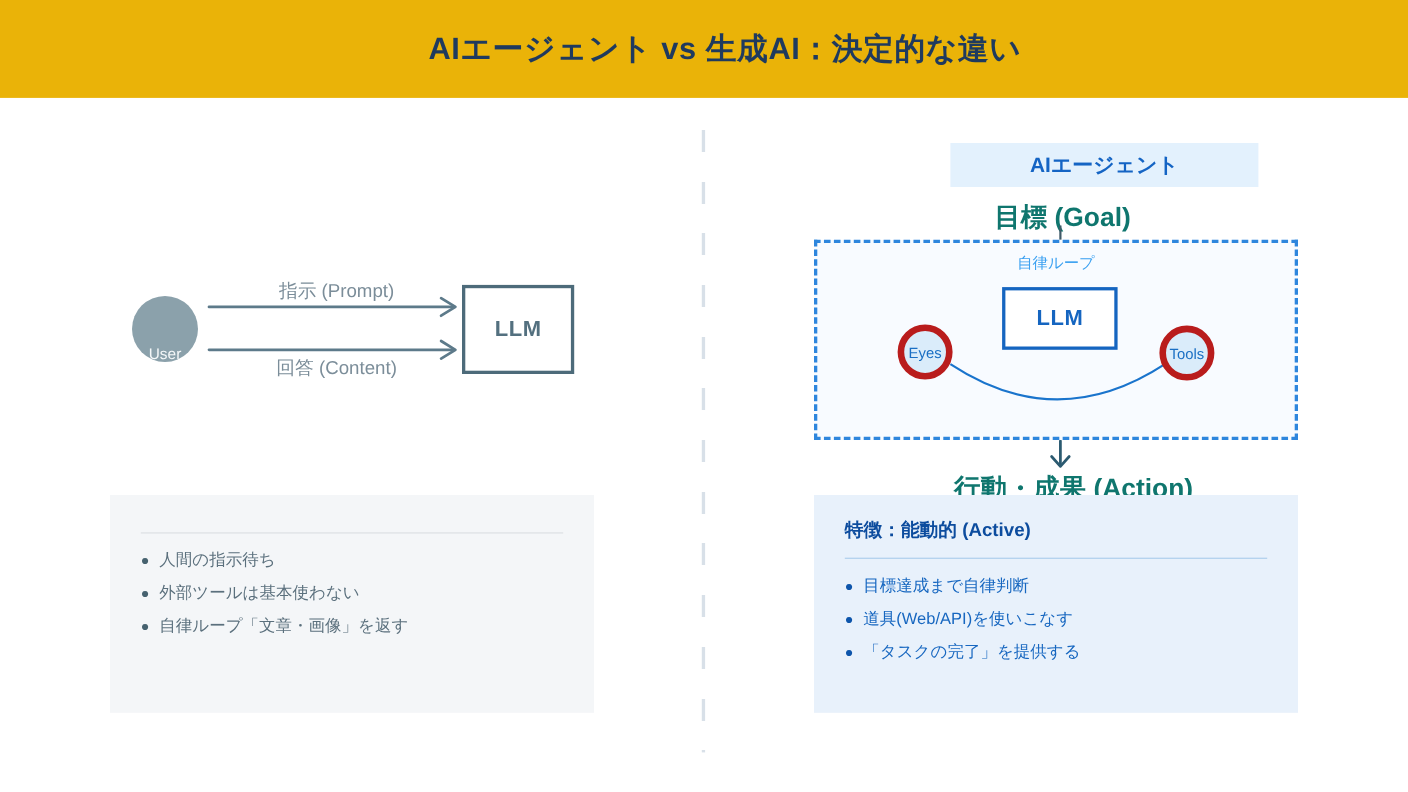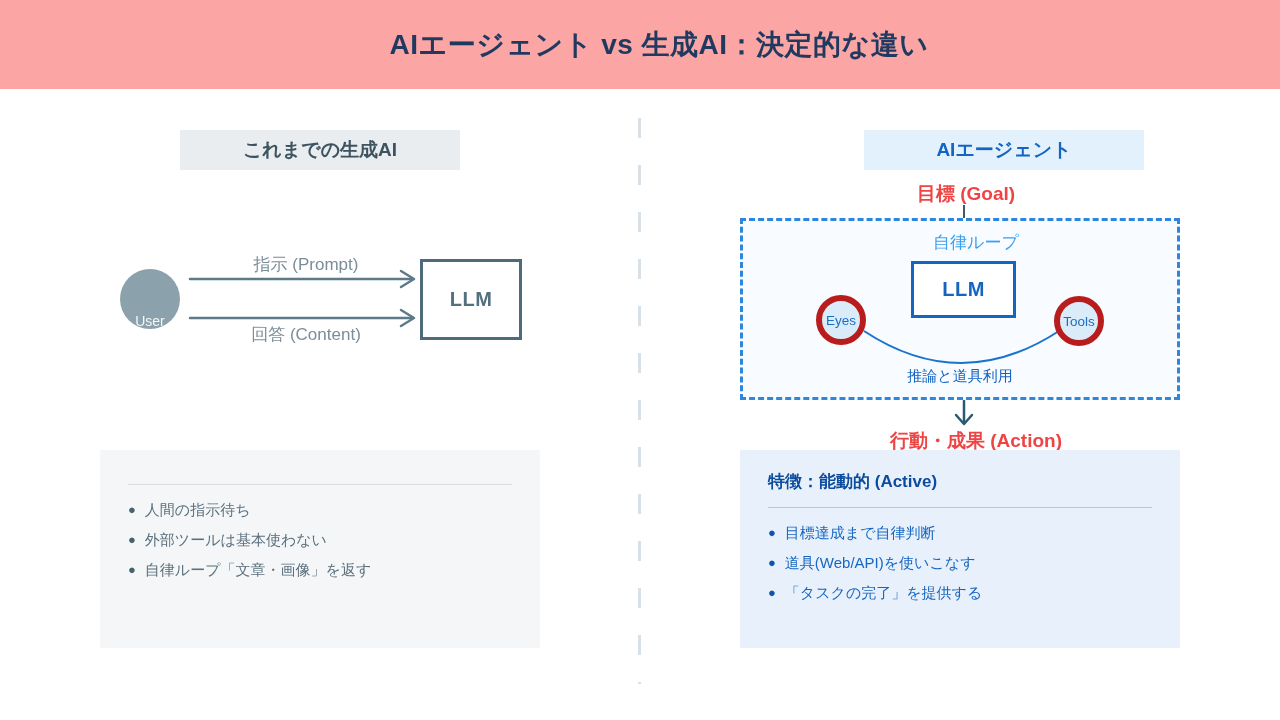"AIエージェント vs 生成AI：決定的な違い" .header-bar { background: #fca5a5 -> #eab308 }
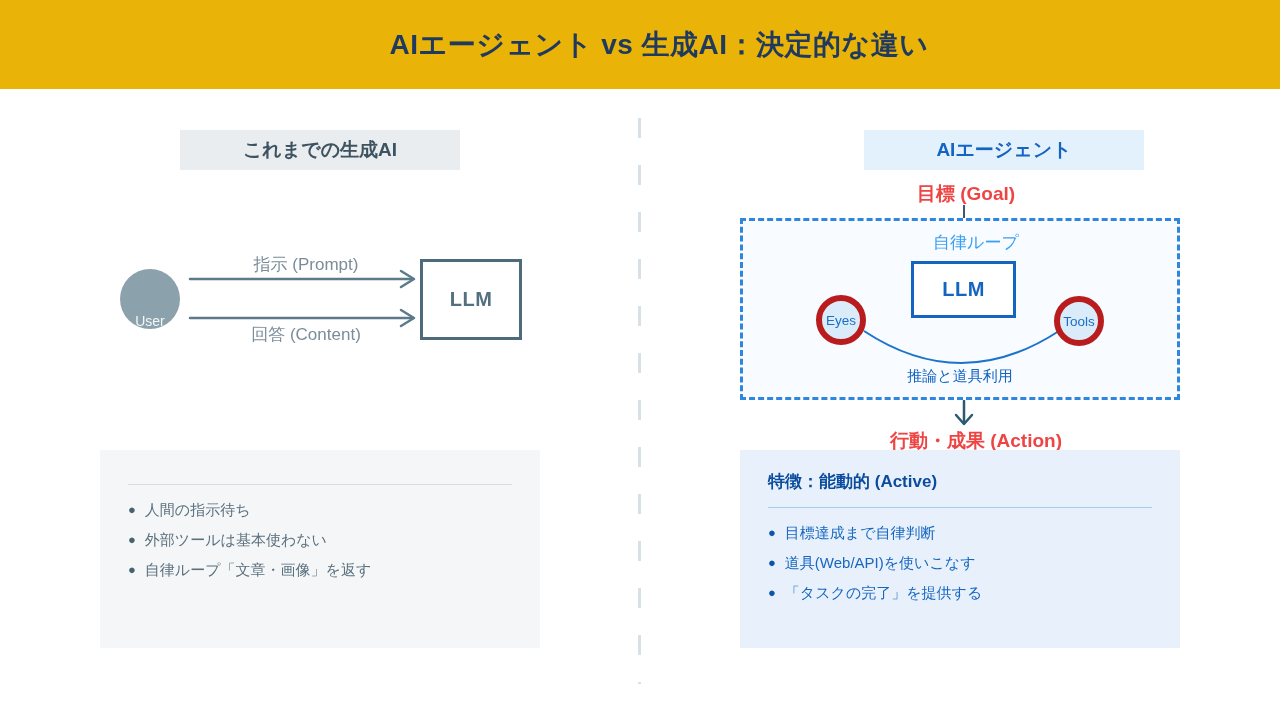"これまでの生成AI" div.chip { html: <div>これまでの生成AI</div> -> none }
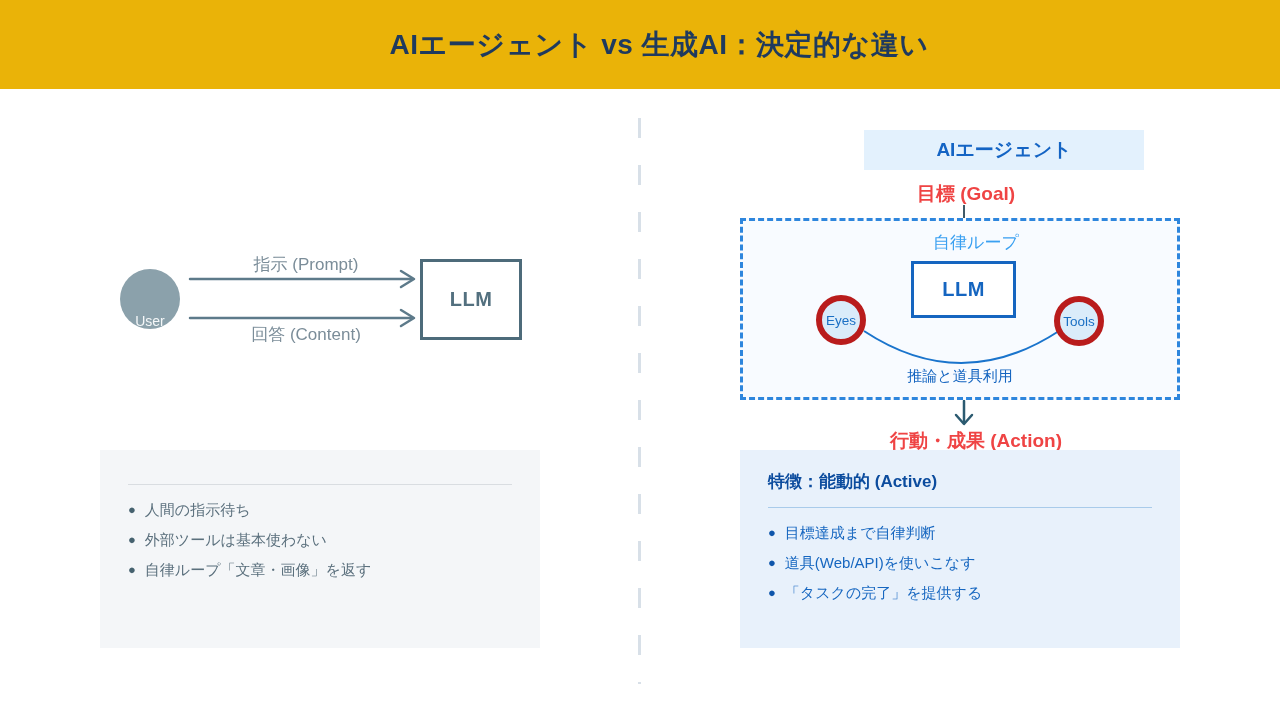"目標 (Goal)" .goal-label, .action-label { color: #ef4444 -> #0f766e; font-size: 19px -> 24px }
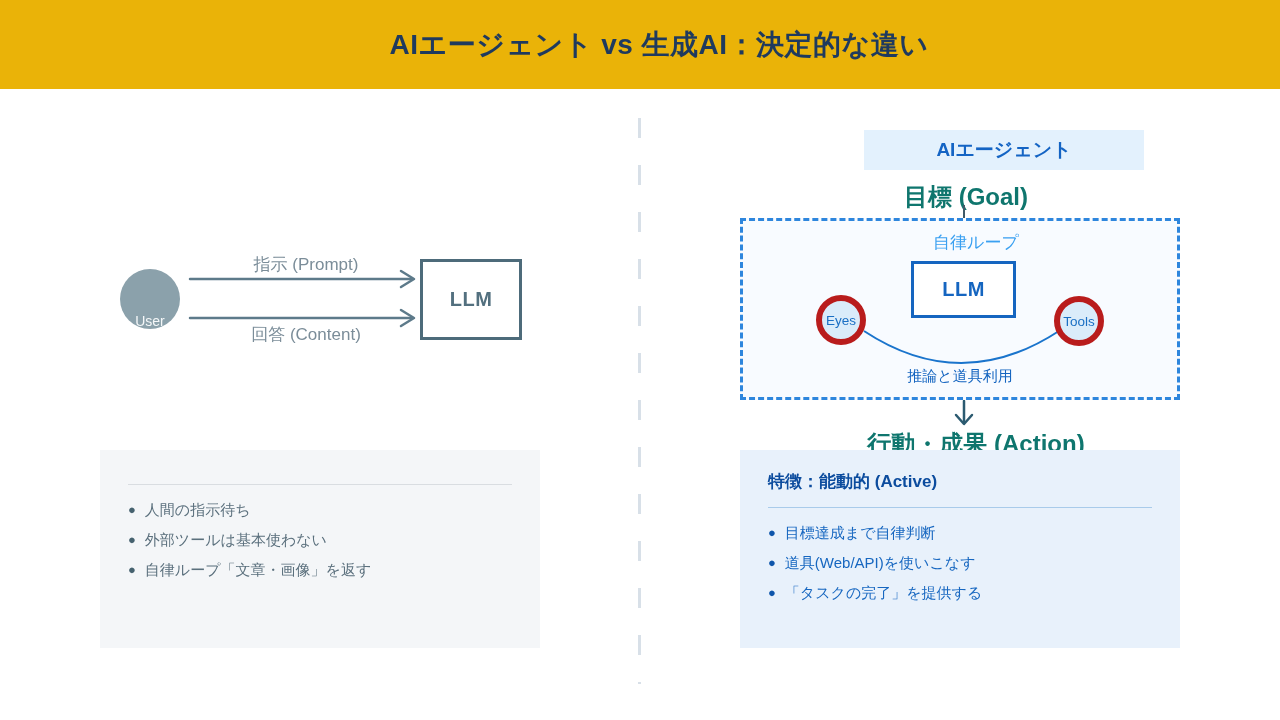"自律ループ" .loop-label { font-size: 17px -> 14px; left: 16px -> 0 }
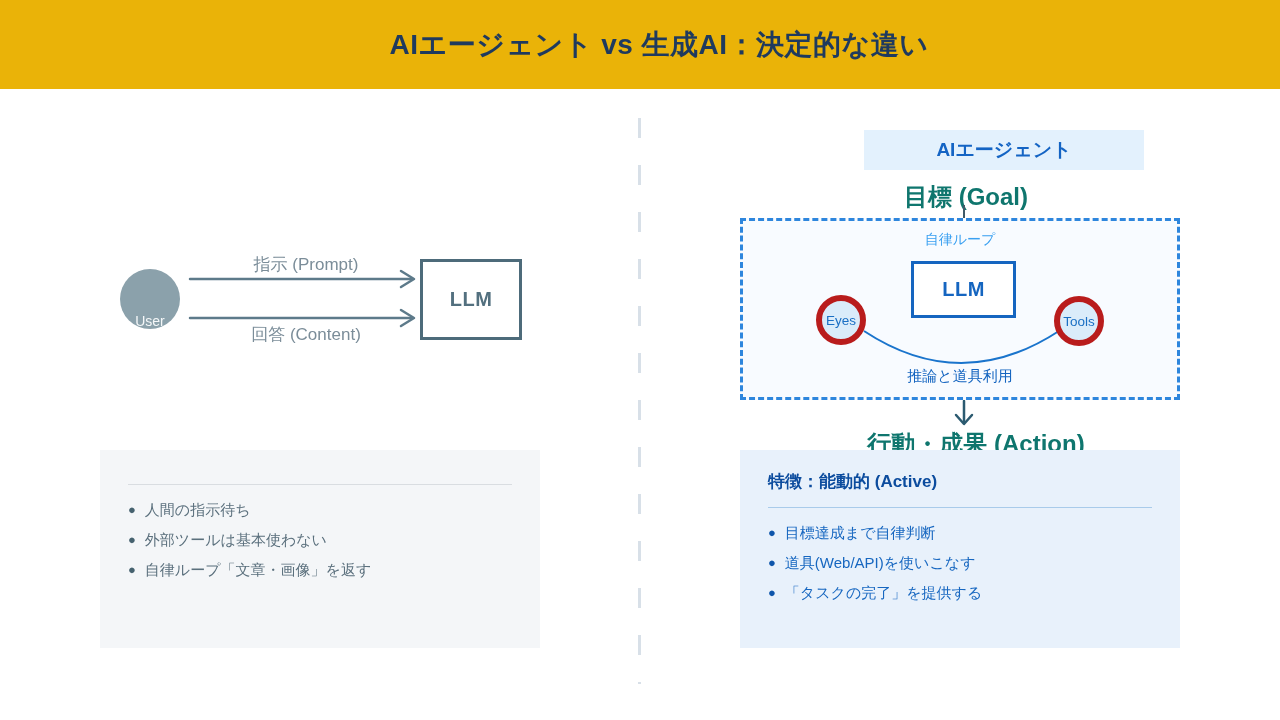"推論と道具利用" div.curve-label { html: <div>推論と道具利用</div> -> none }
